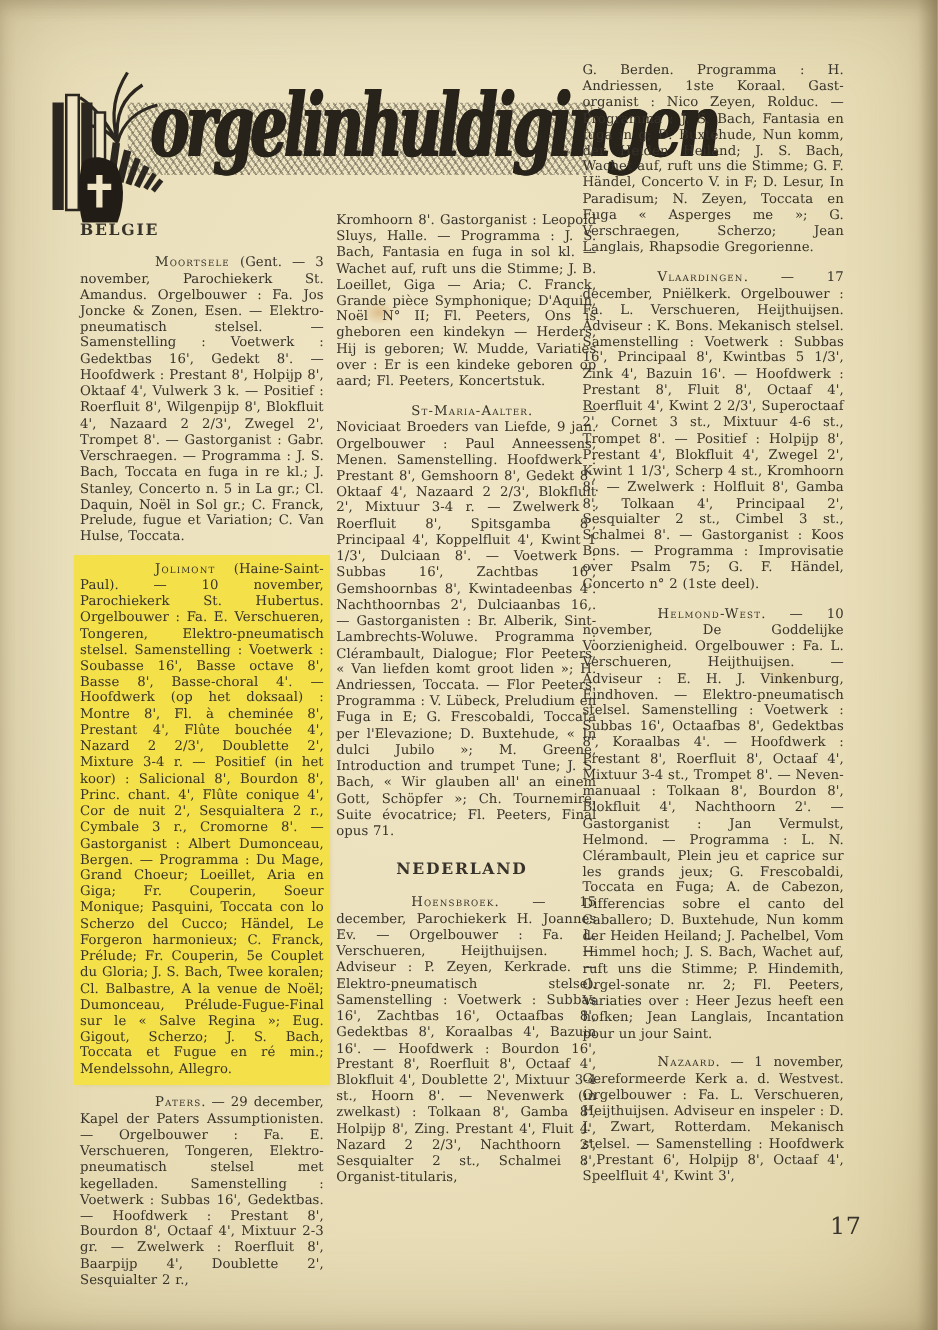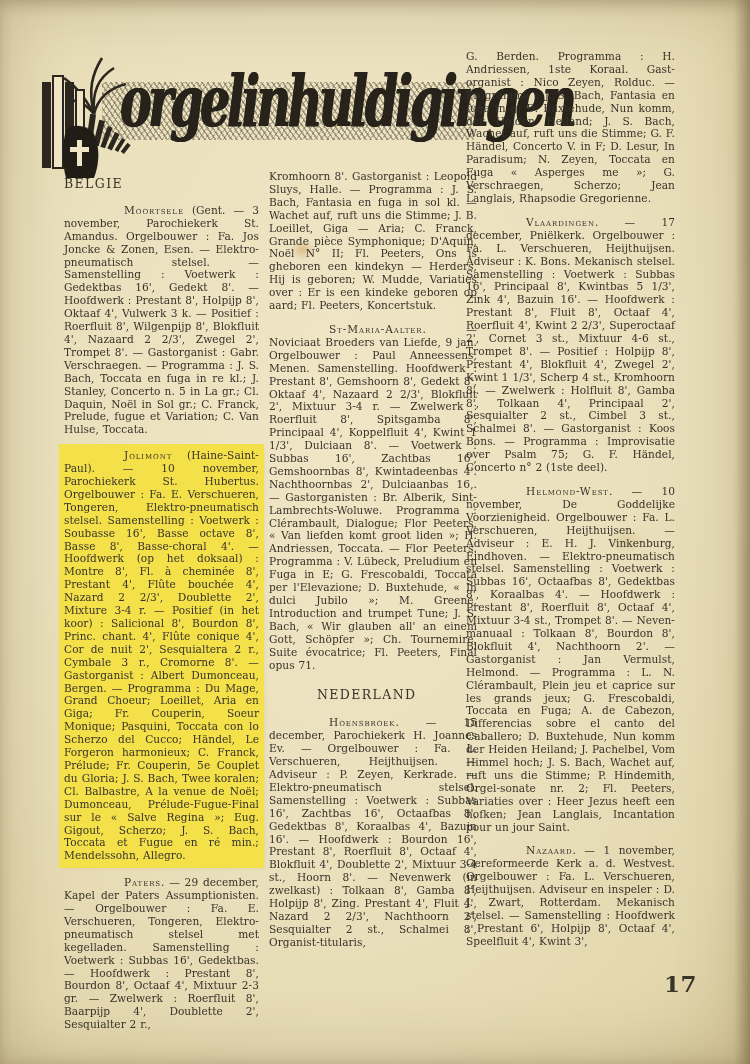"BELGIE" .sec-heading { font-weight: normal -> bold }
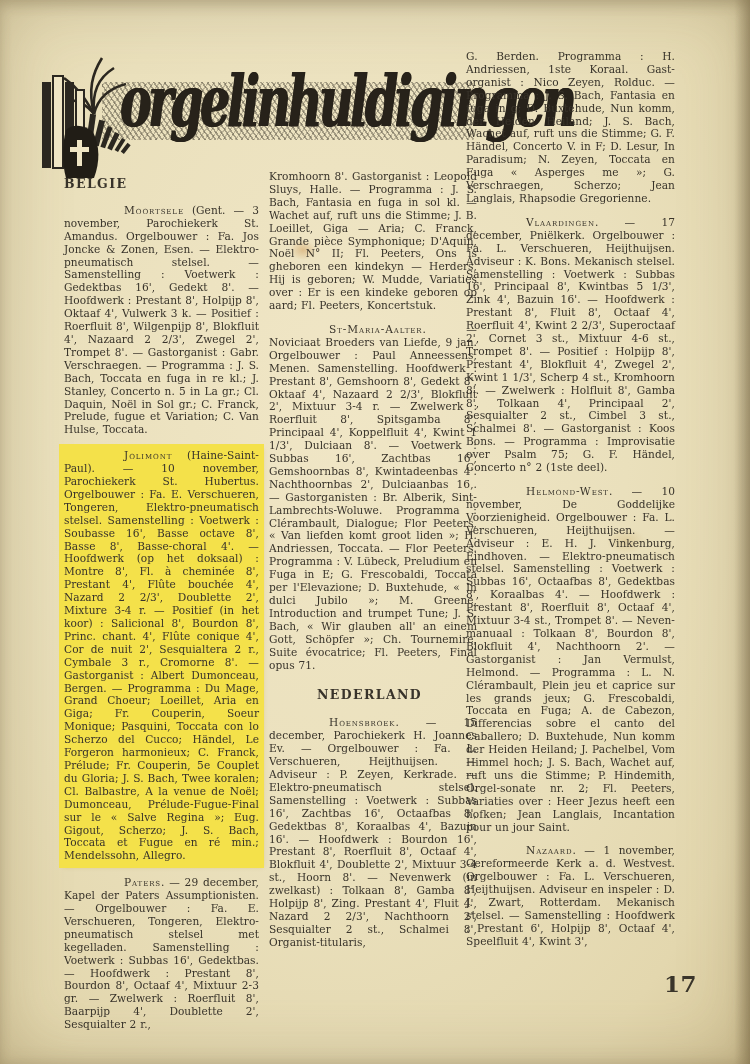"17" .page-number { font-size: 23px -> 19px; font-weight: bold -> normal }
